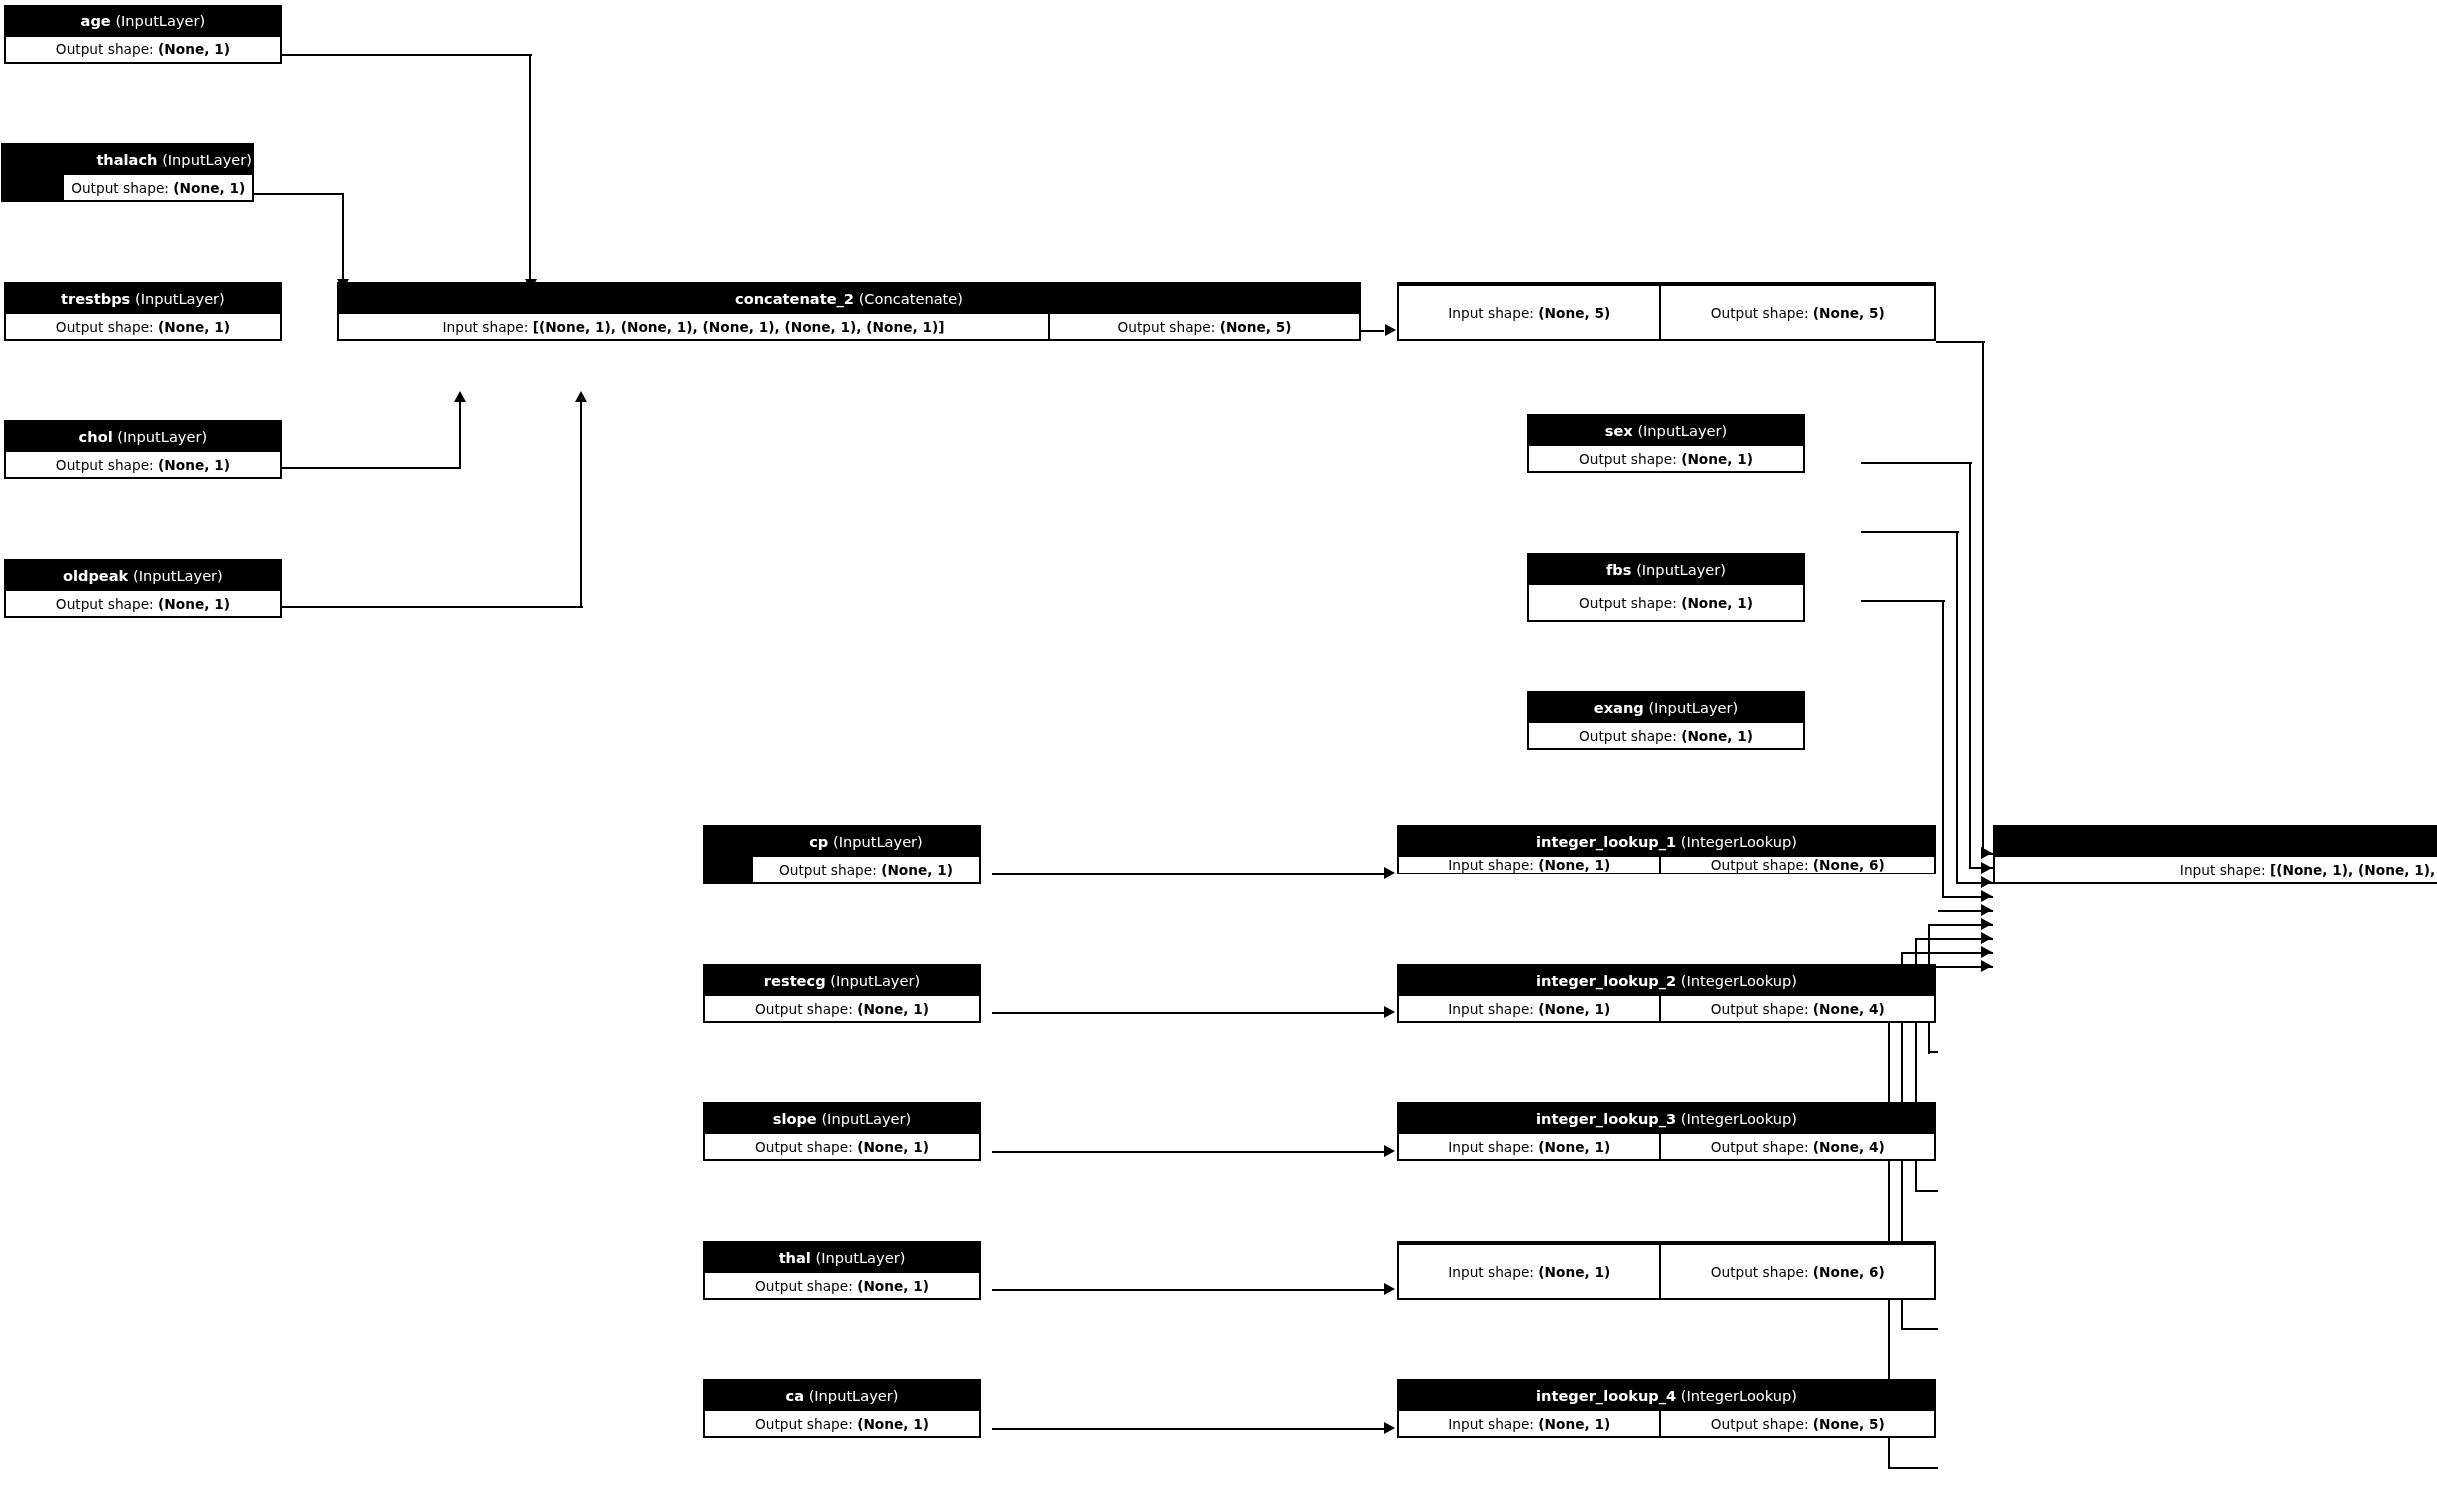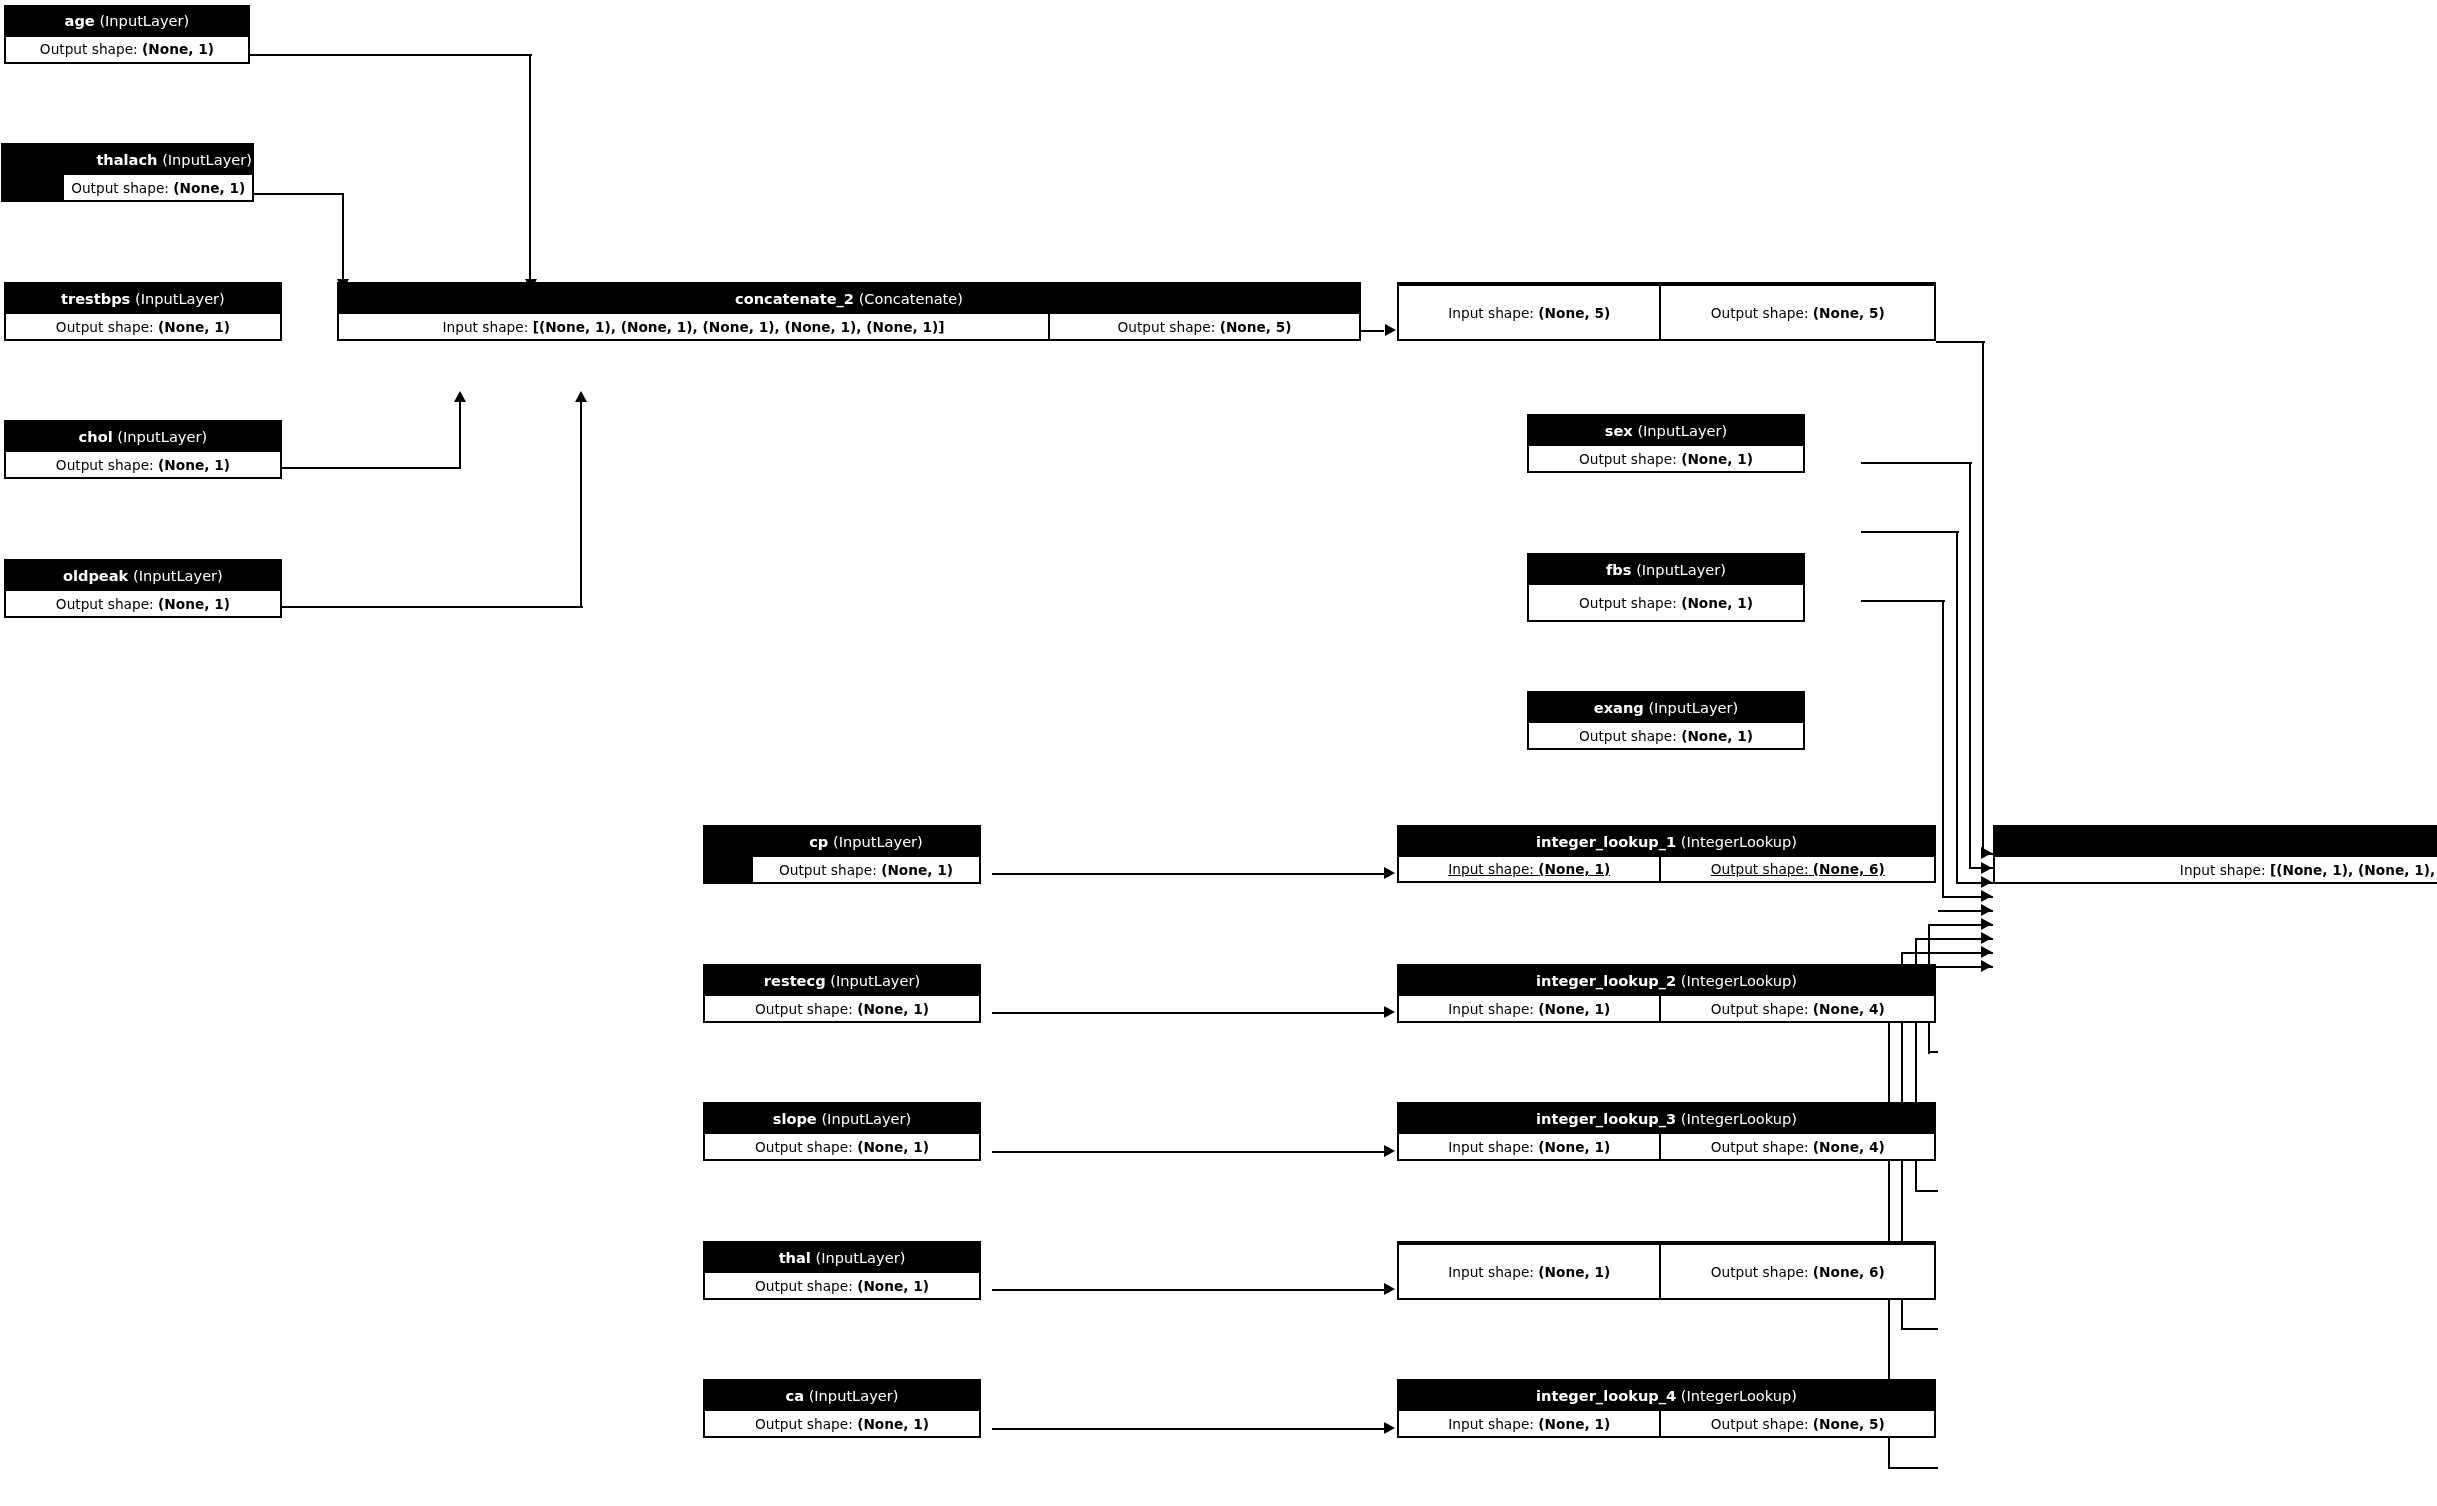"age" div.node { width: 246px -> 278px }
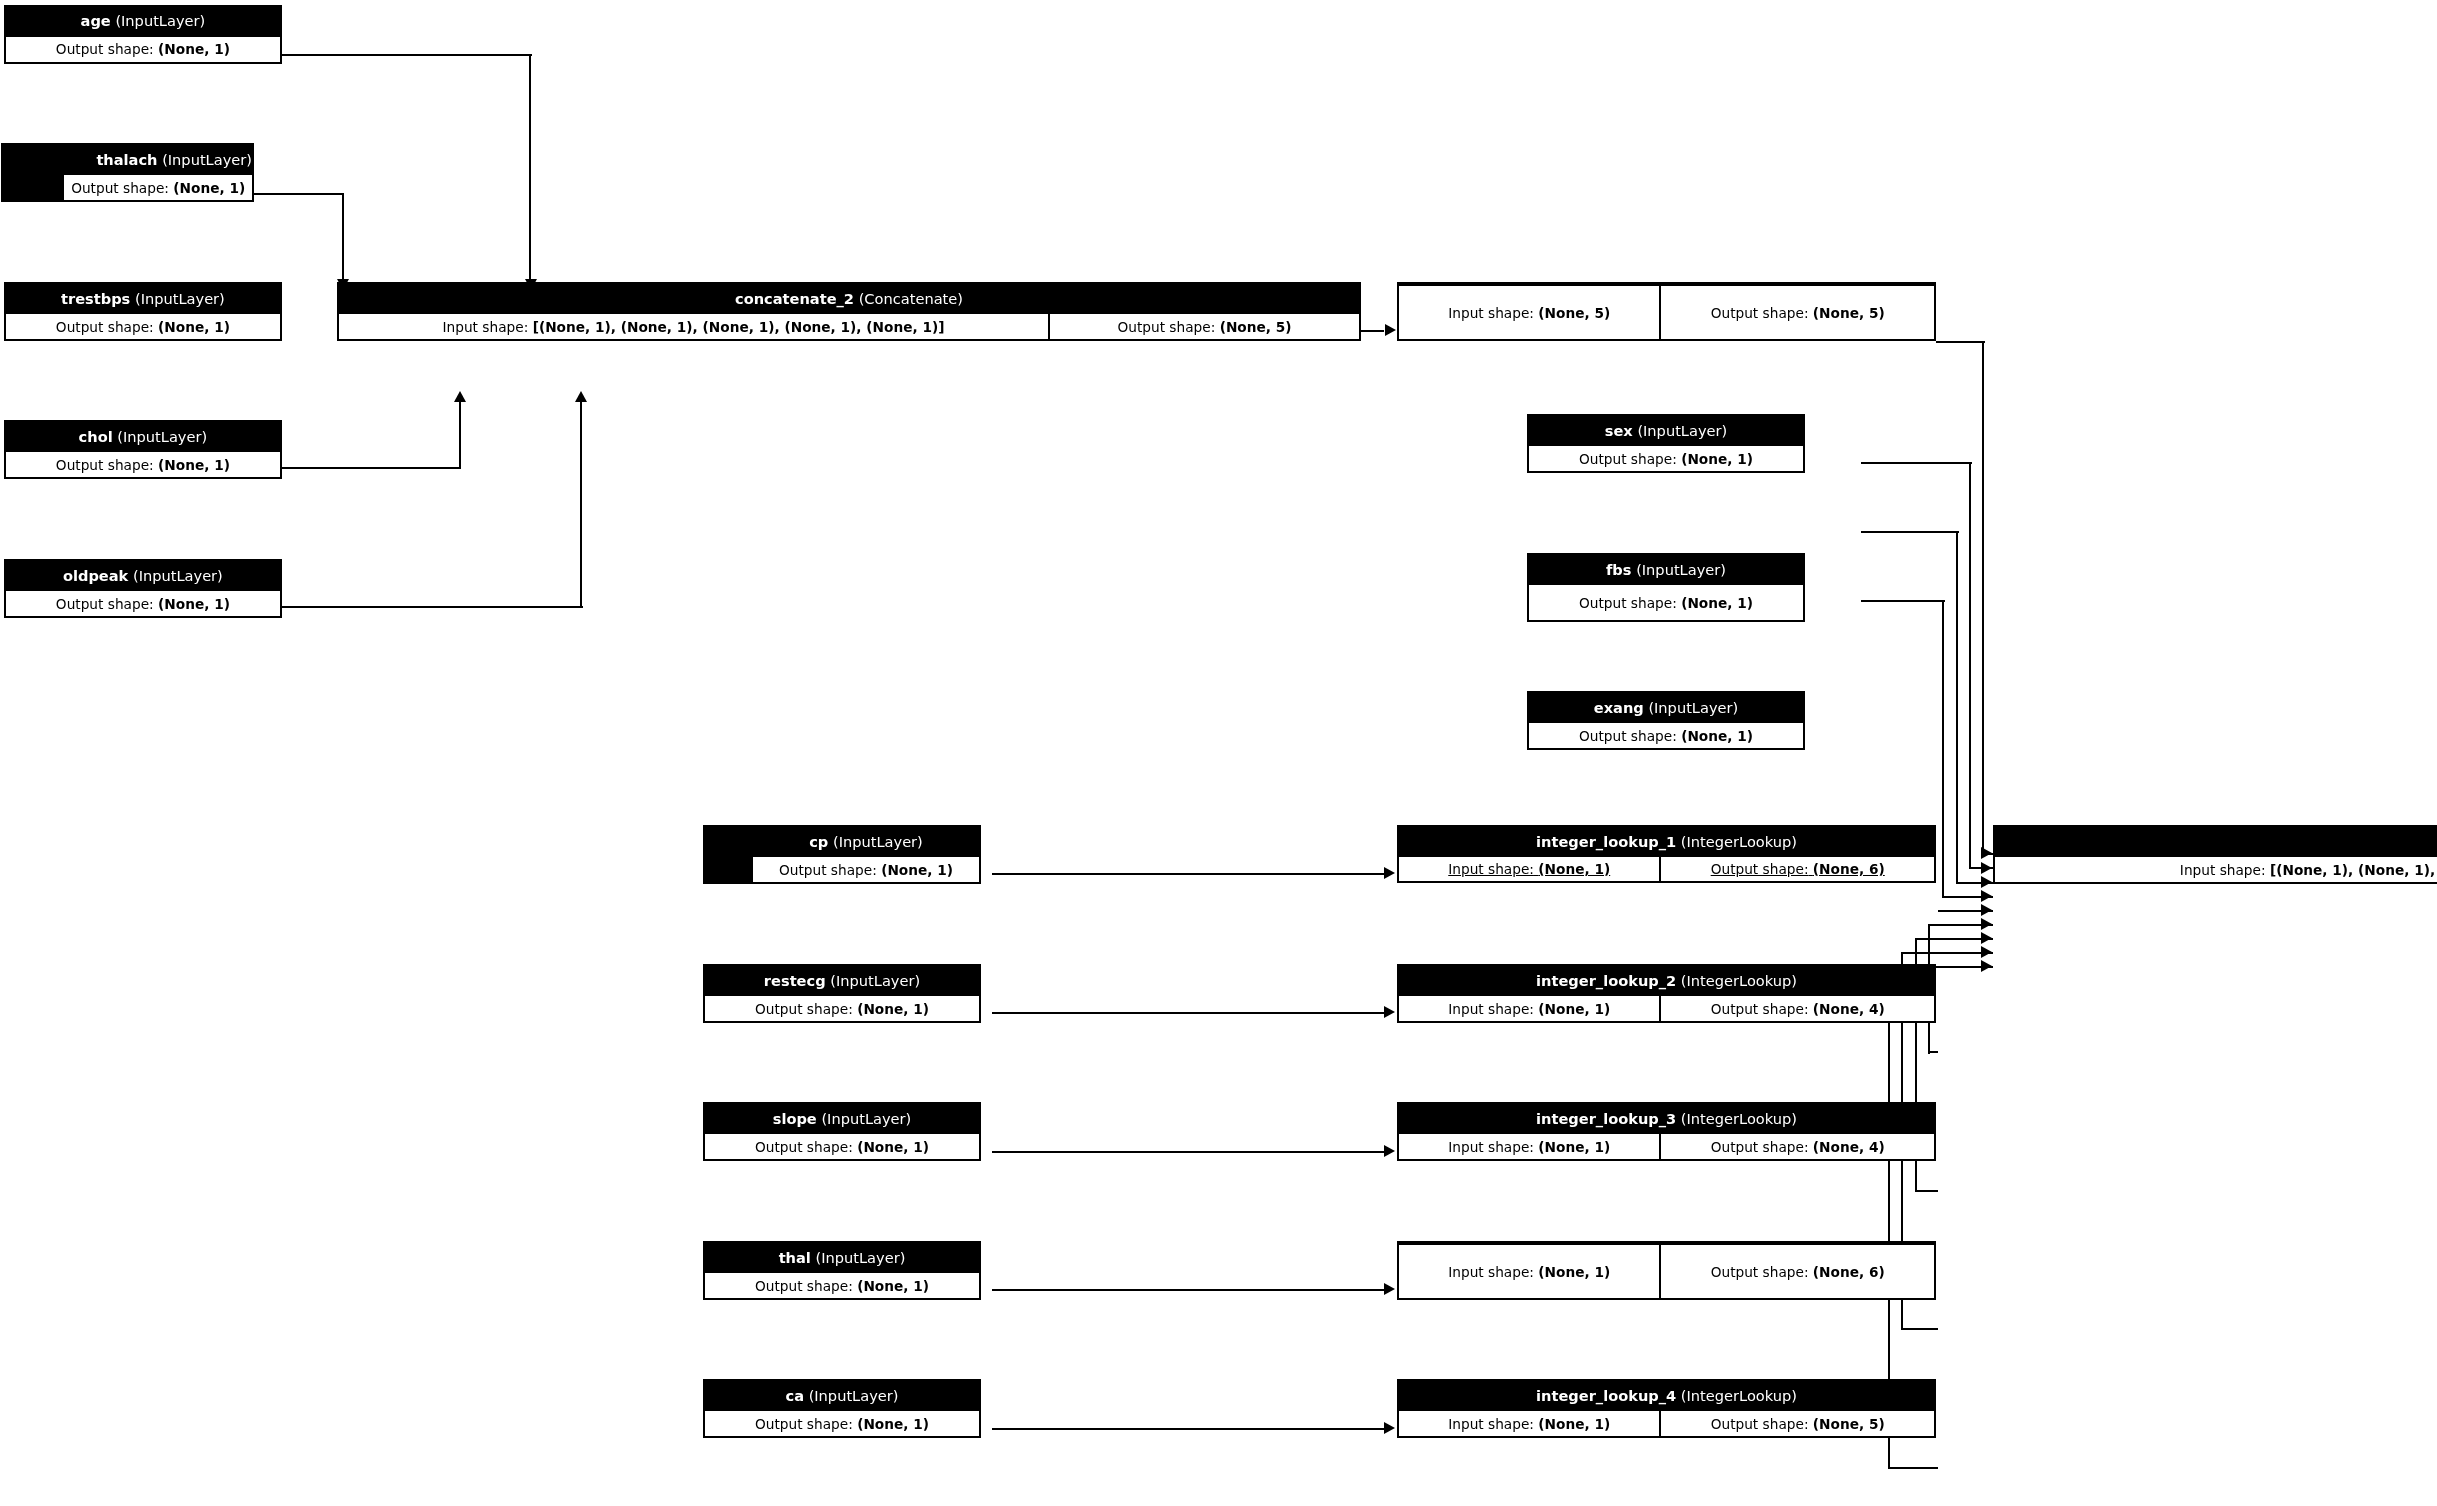"integer_lookup_1" div.node { height: 58px -> 49px; text-decoration: underline -> none }
